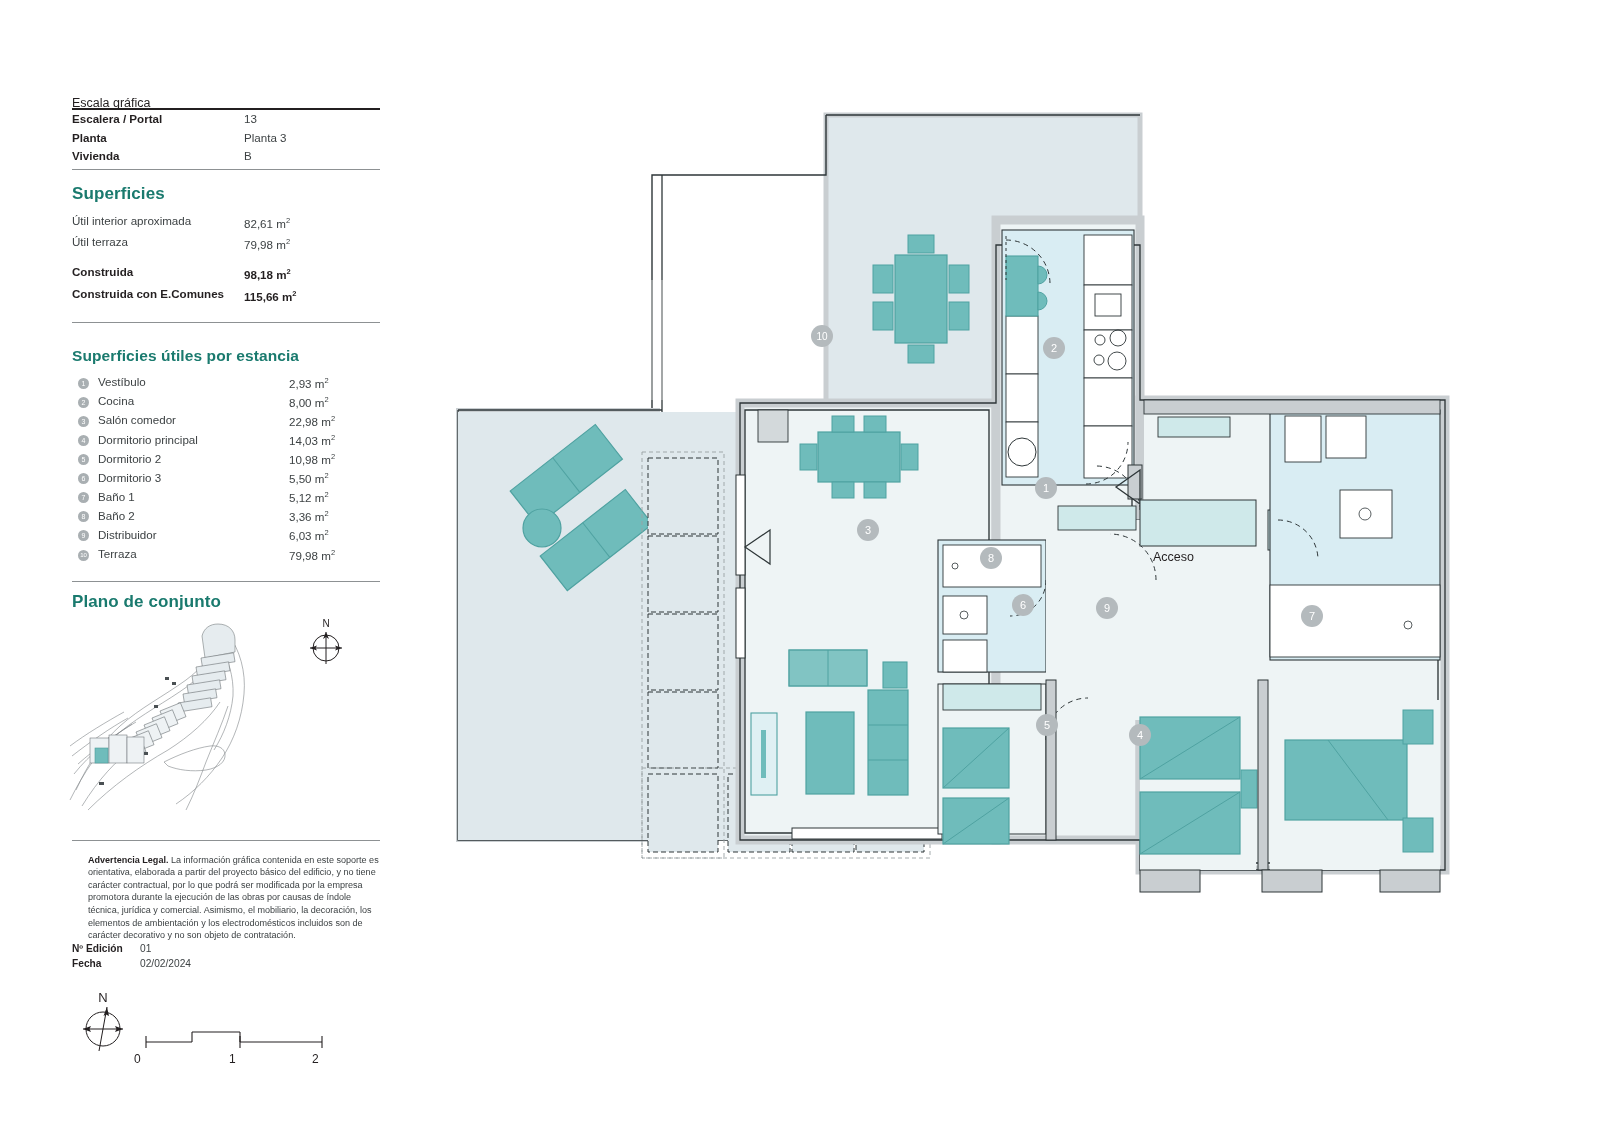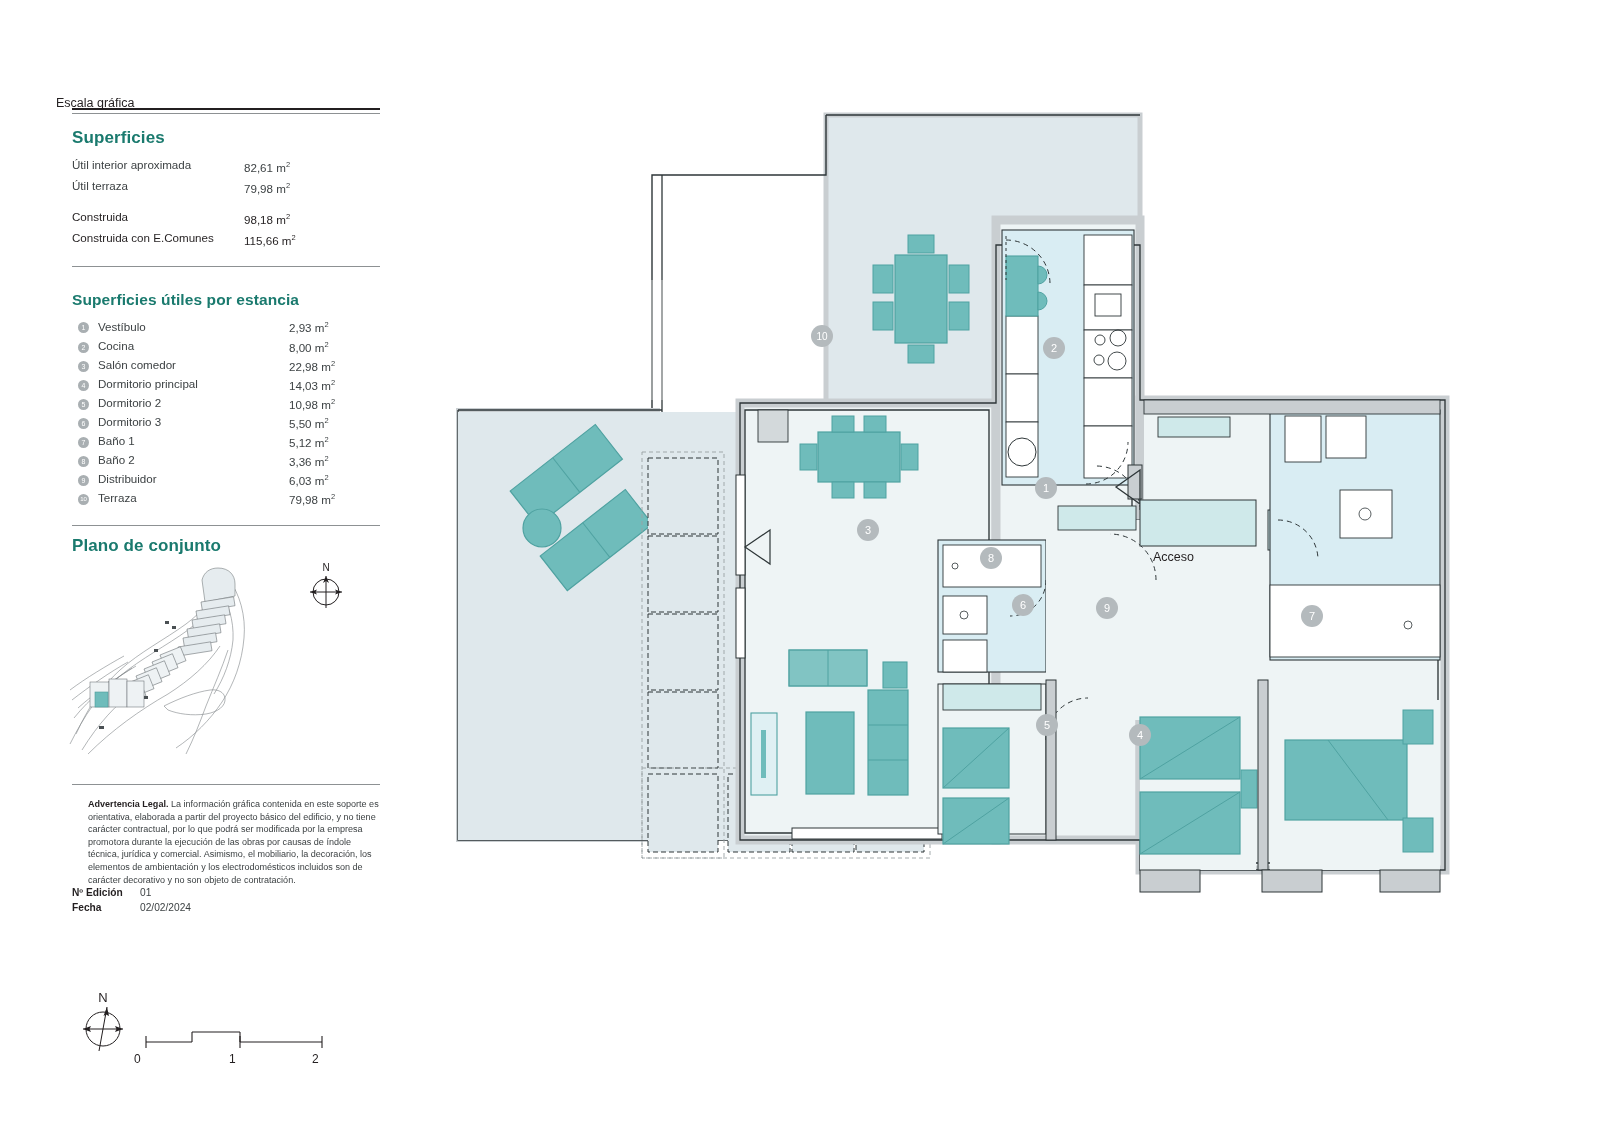"Escala gráfica" #scale-caption { left: 56px -> 72px }
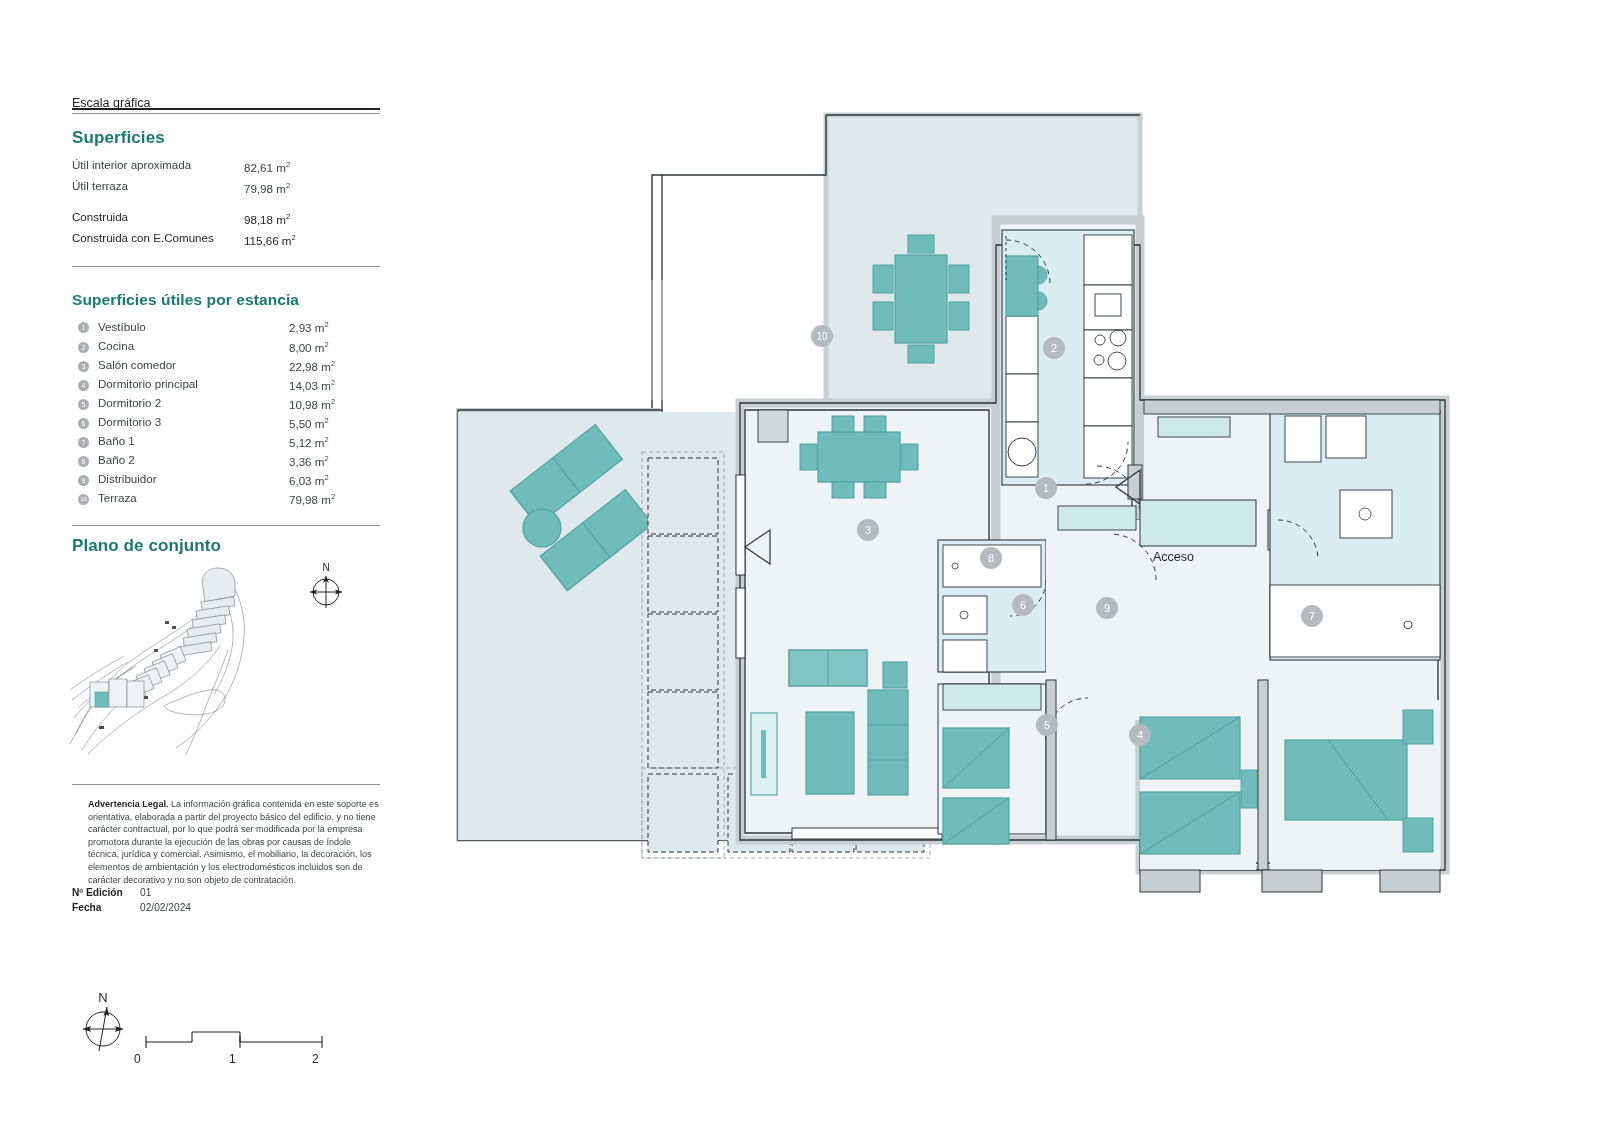"Escalera / Portal" table.kv { html: none -> <table> <tbody> <tr> <td>Escalera / Portal</td> <td>13</td> </tr> <tr> <td>Planta</td> <td>Planta 3</td> </tr> <tr> <td>Vivienda</td> <td>B</td> </tr> </tbody> </table> }
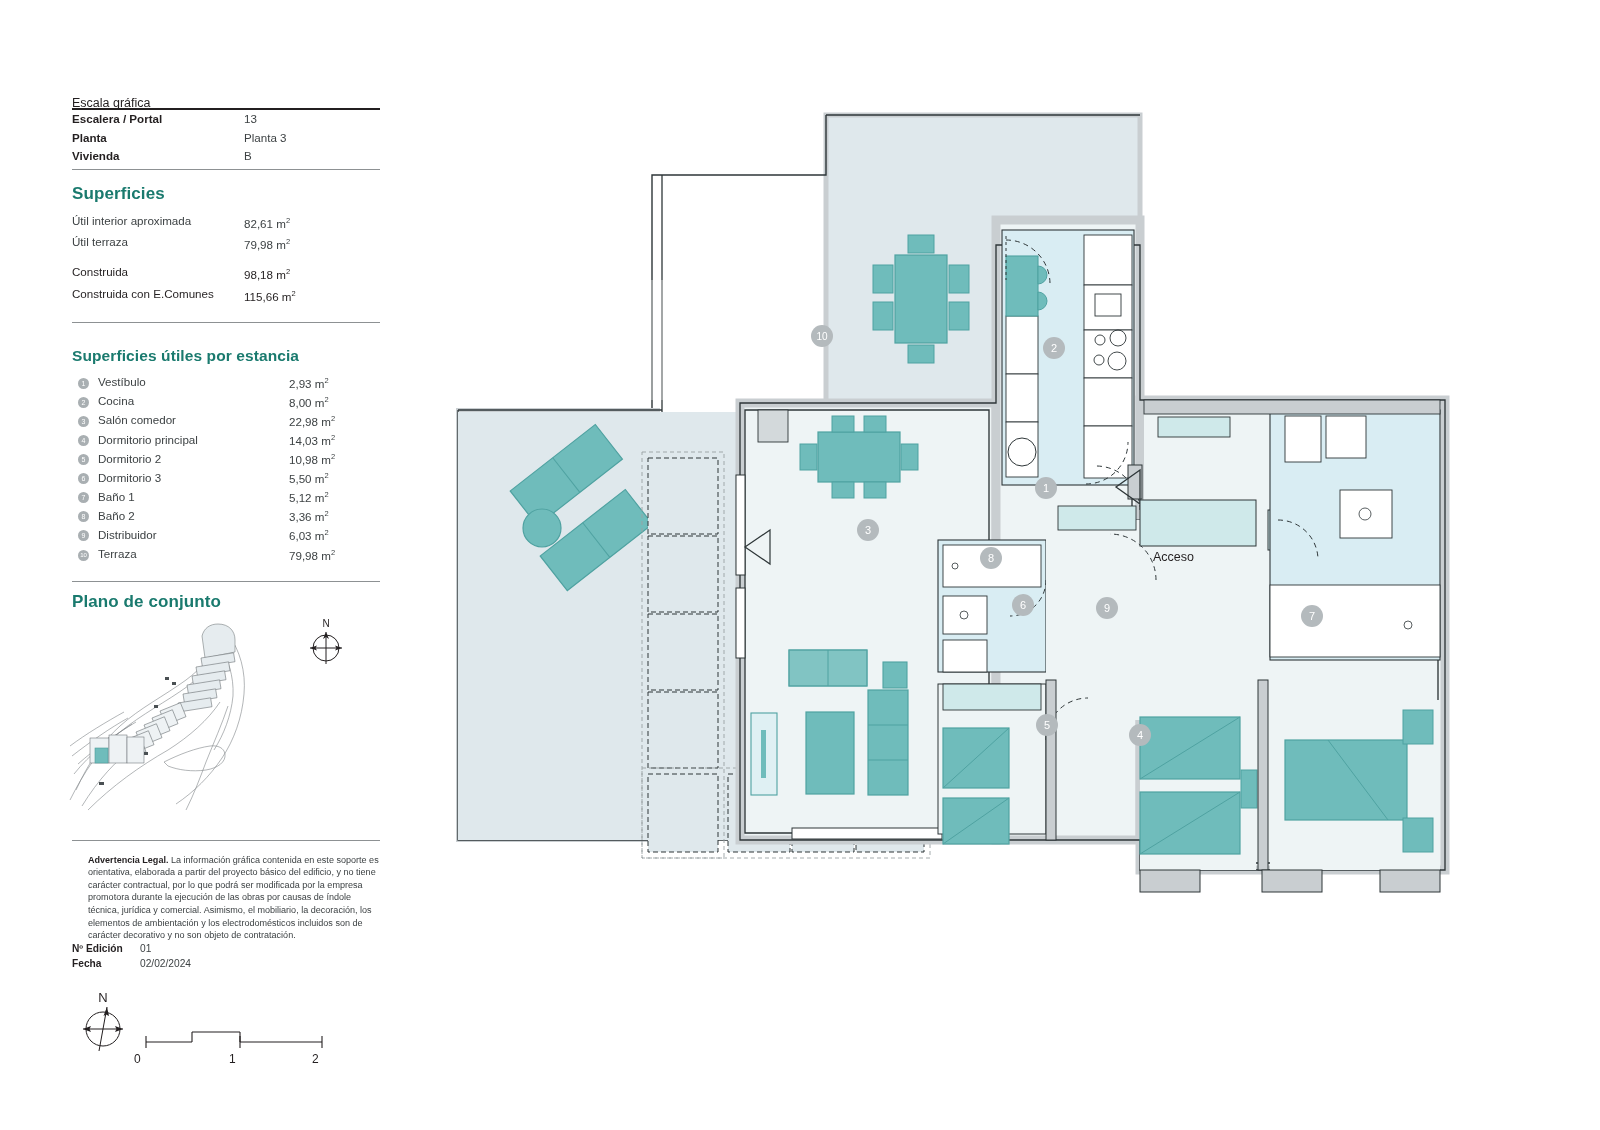"Construida" tr.bold td { font-weight: normal -> bold }
